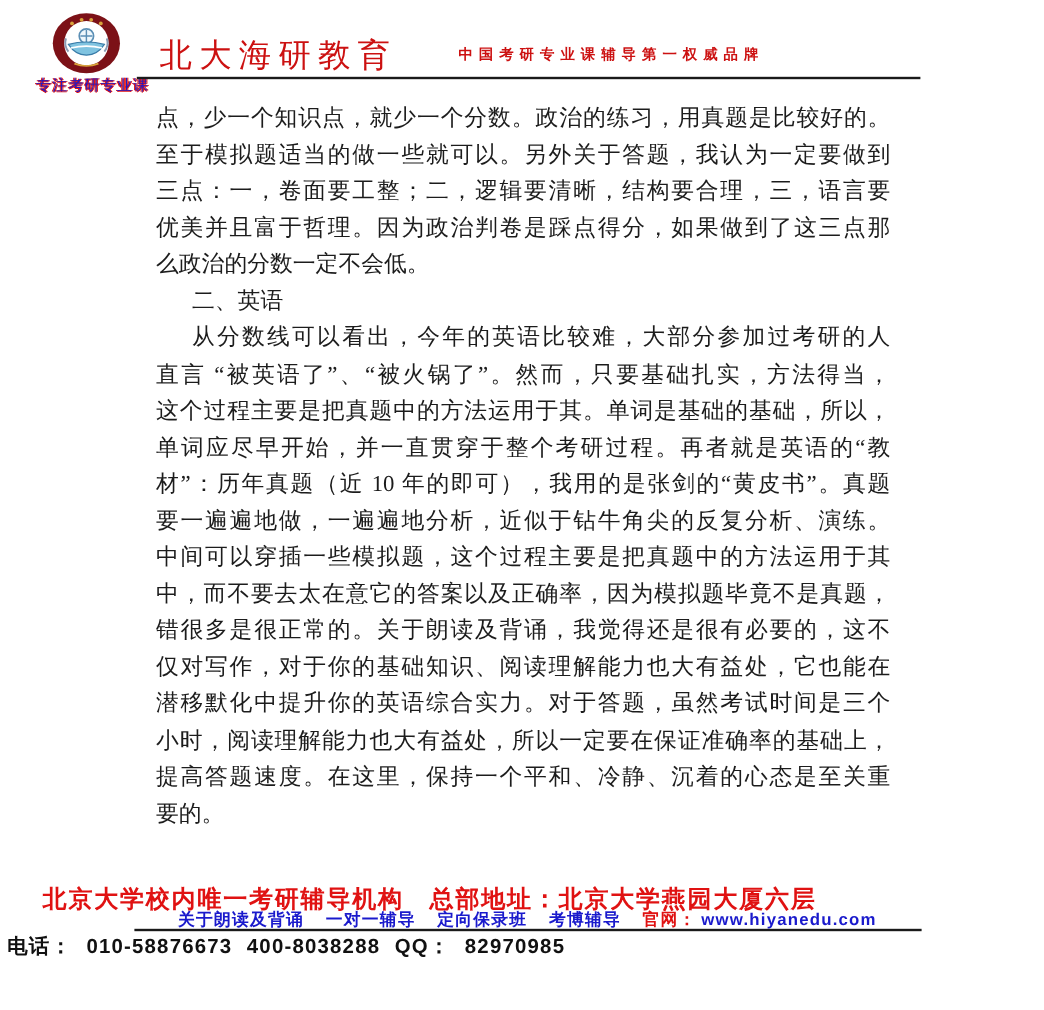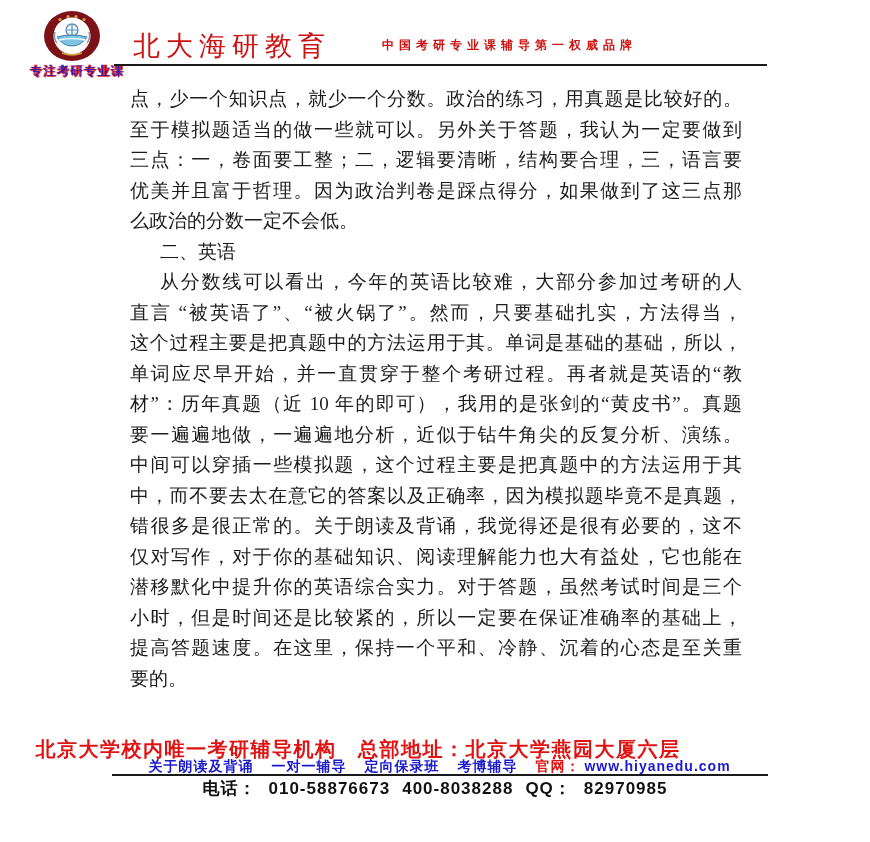"小时，但是时间还是比较紧的，所以一定要在保证准确率的基础上，" div.line { text: 但是时间还是比较紧的 -> 阅读理解能力也大有益处 }
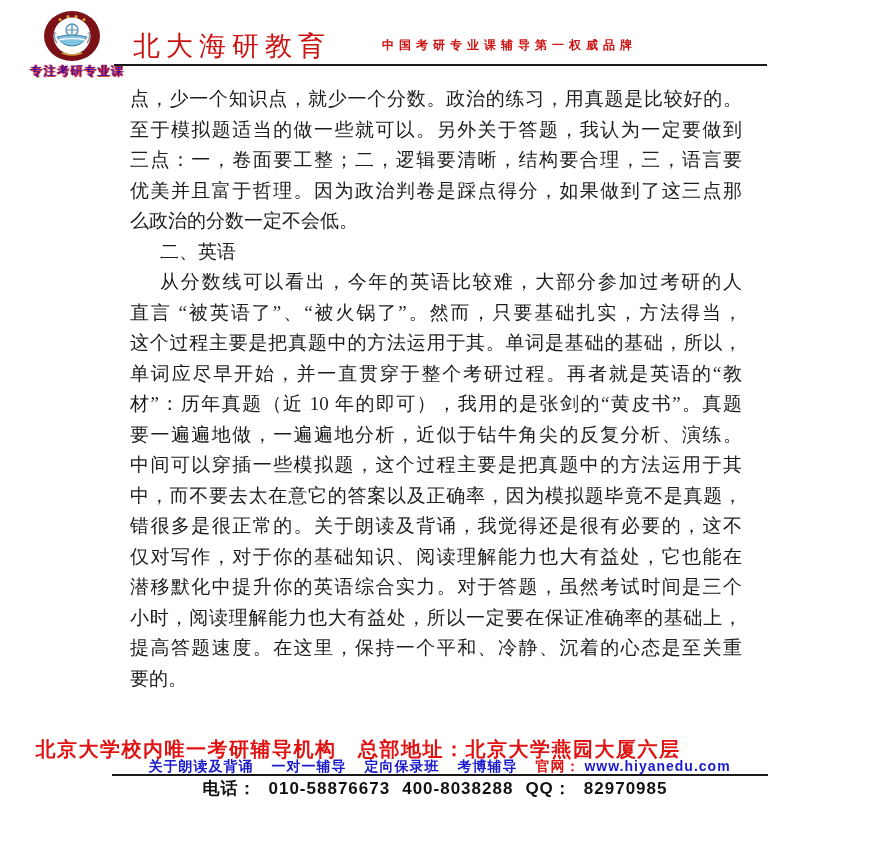"电话： 010-58876673 400-8038288 QQ：" .footer-line3 { text-align: center -> none }
